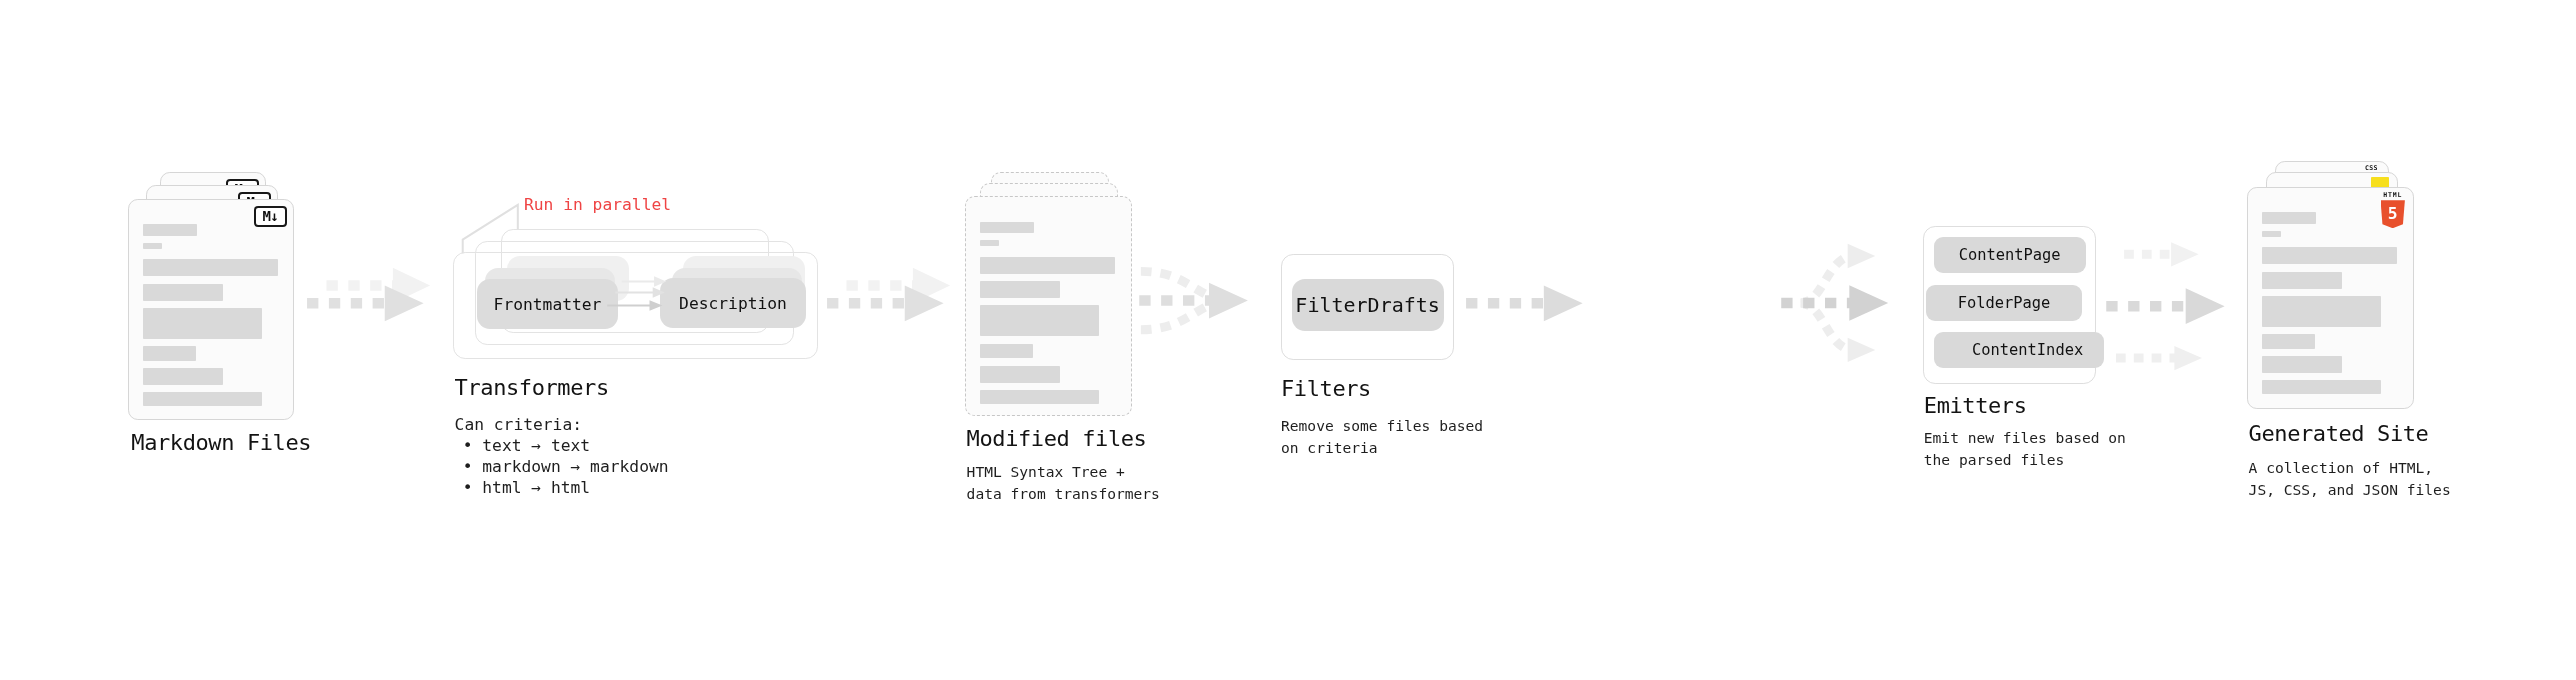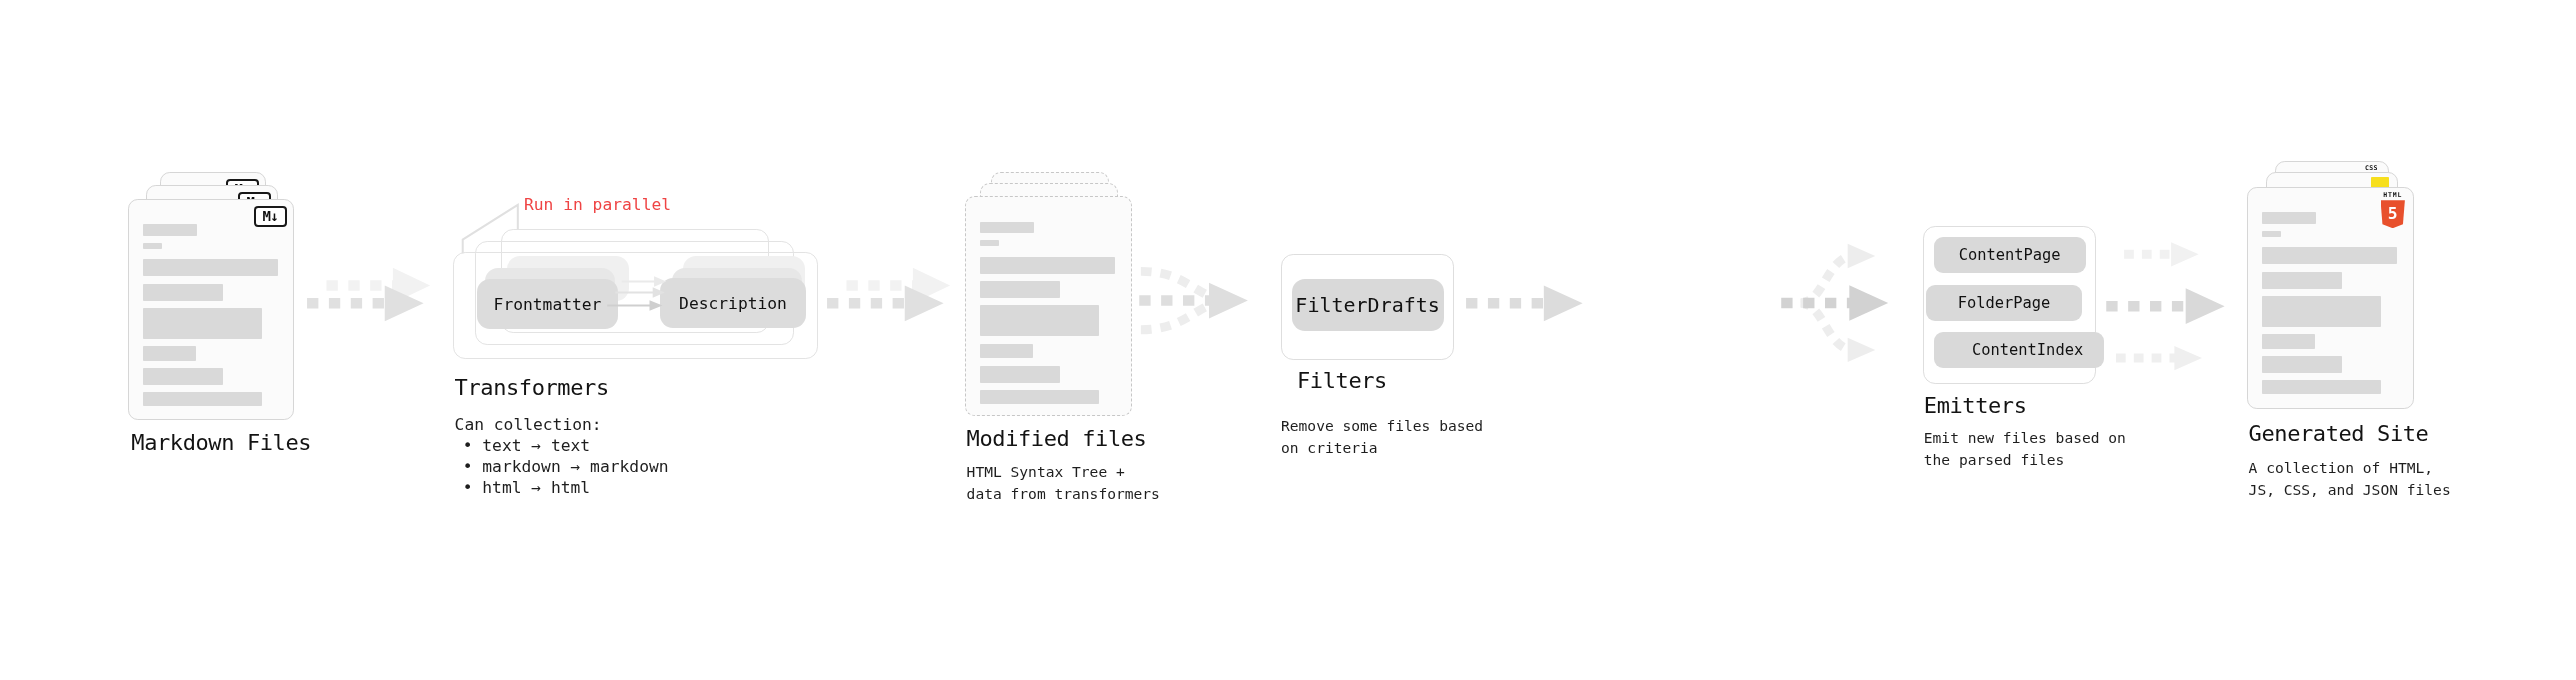"Filters" div.stage-label { margin-left: 16px -> none; top: 114px -> 122px }
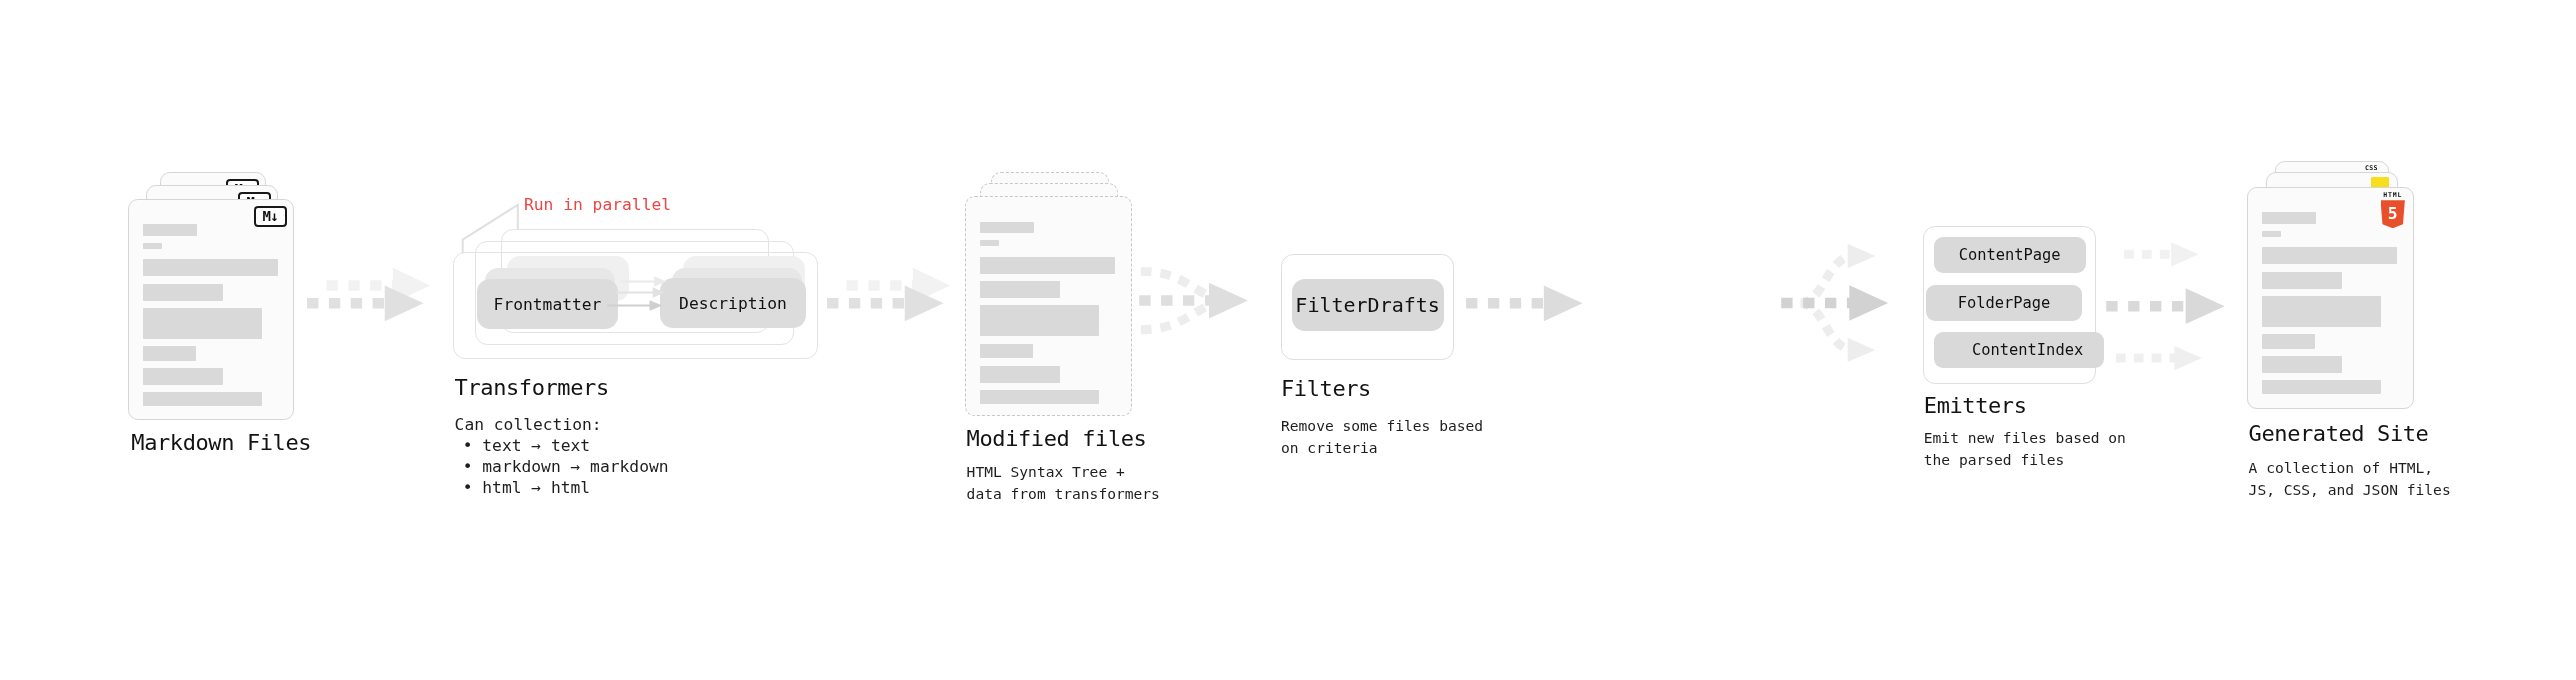"Can collection:" div { text: collection -> criteria }
